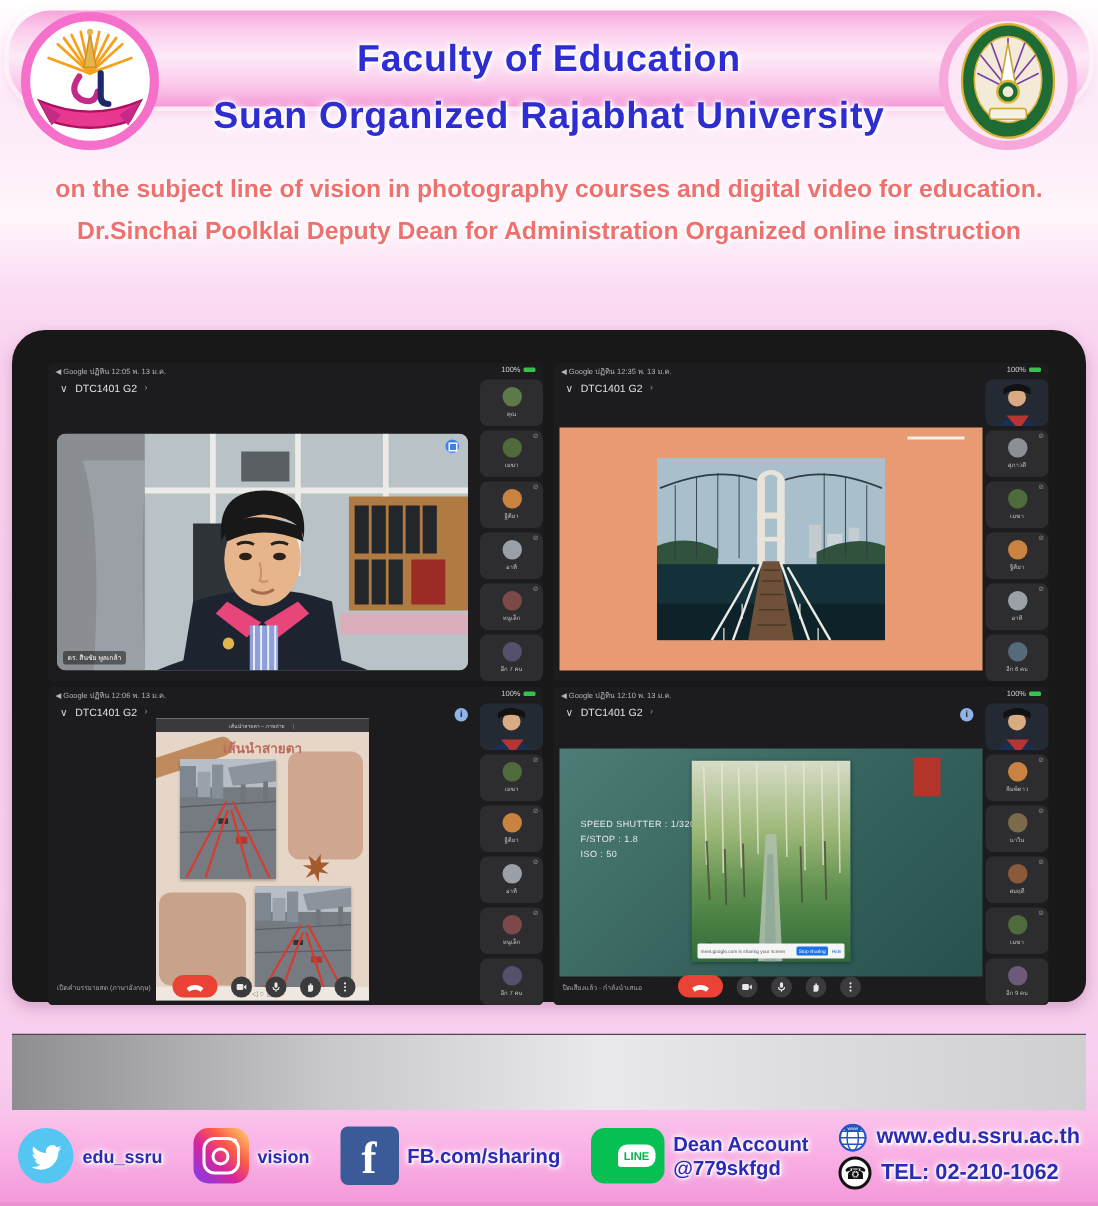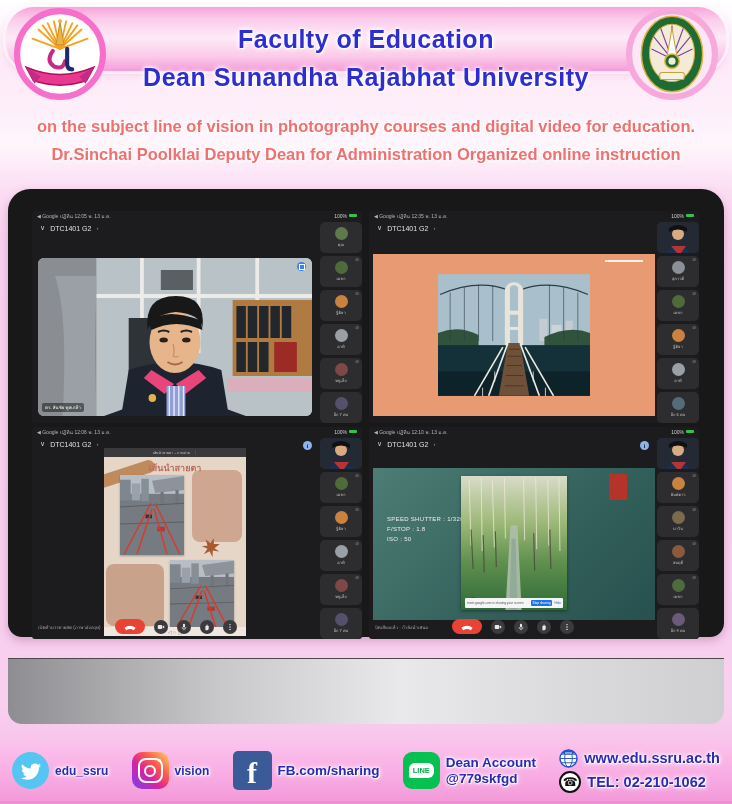"Dean Sunandha Rajabhat University" div.banner-t2 { text: Dean Sunandha -> Suan Organized }
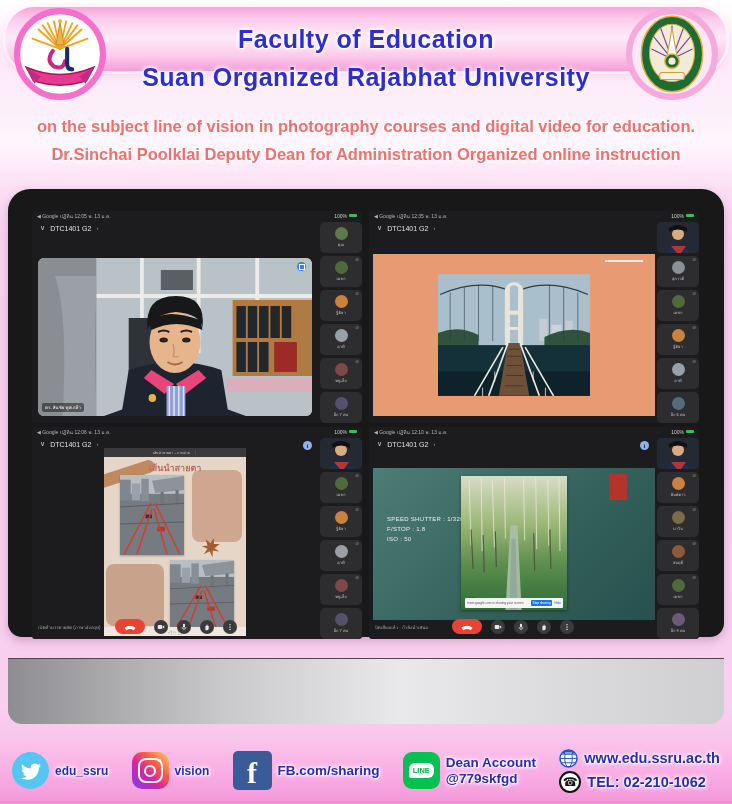"เส้นนำสายตา" .monitor { top: 189px -> 220px }
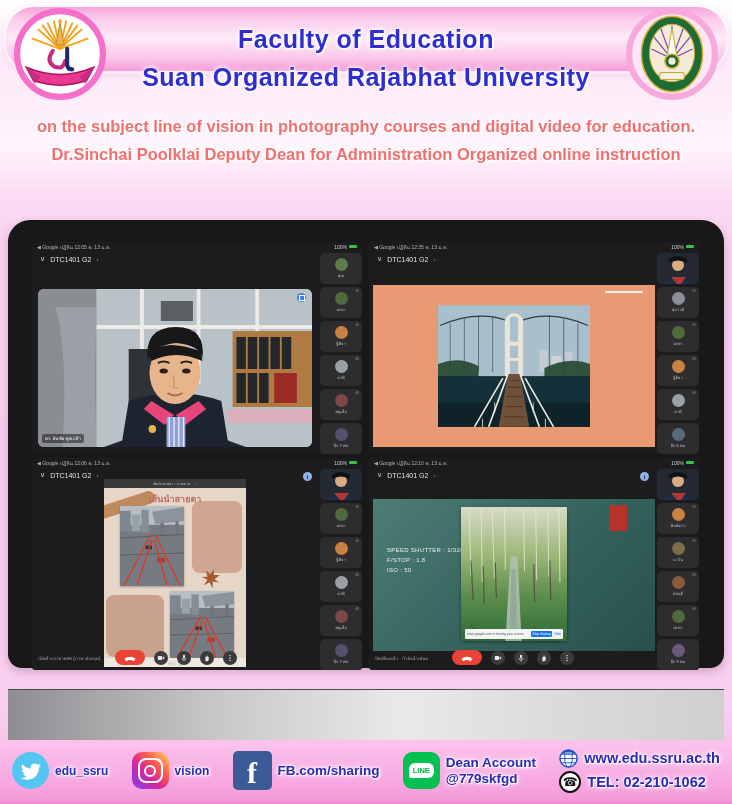"LINE" .ln { padding-left: none -> 12px }
